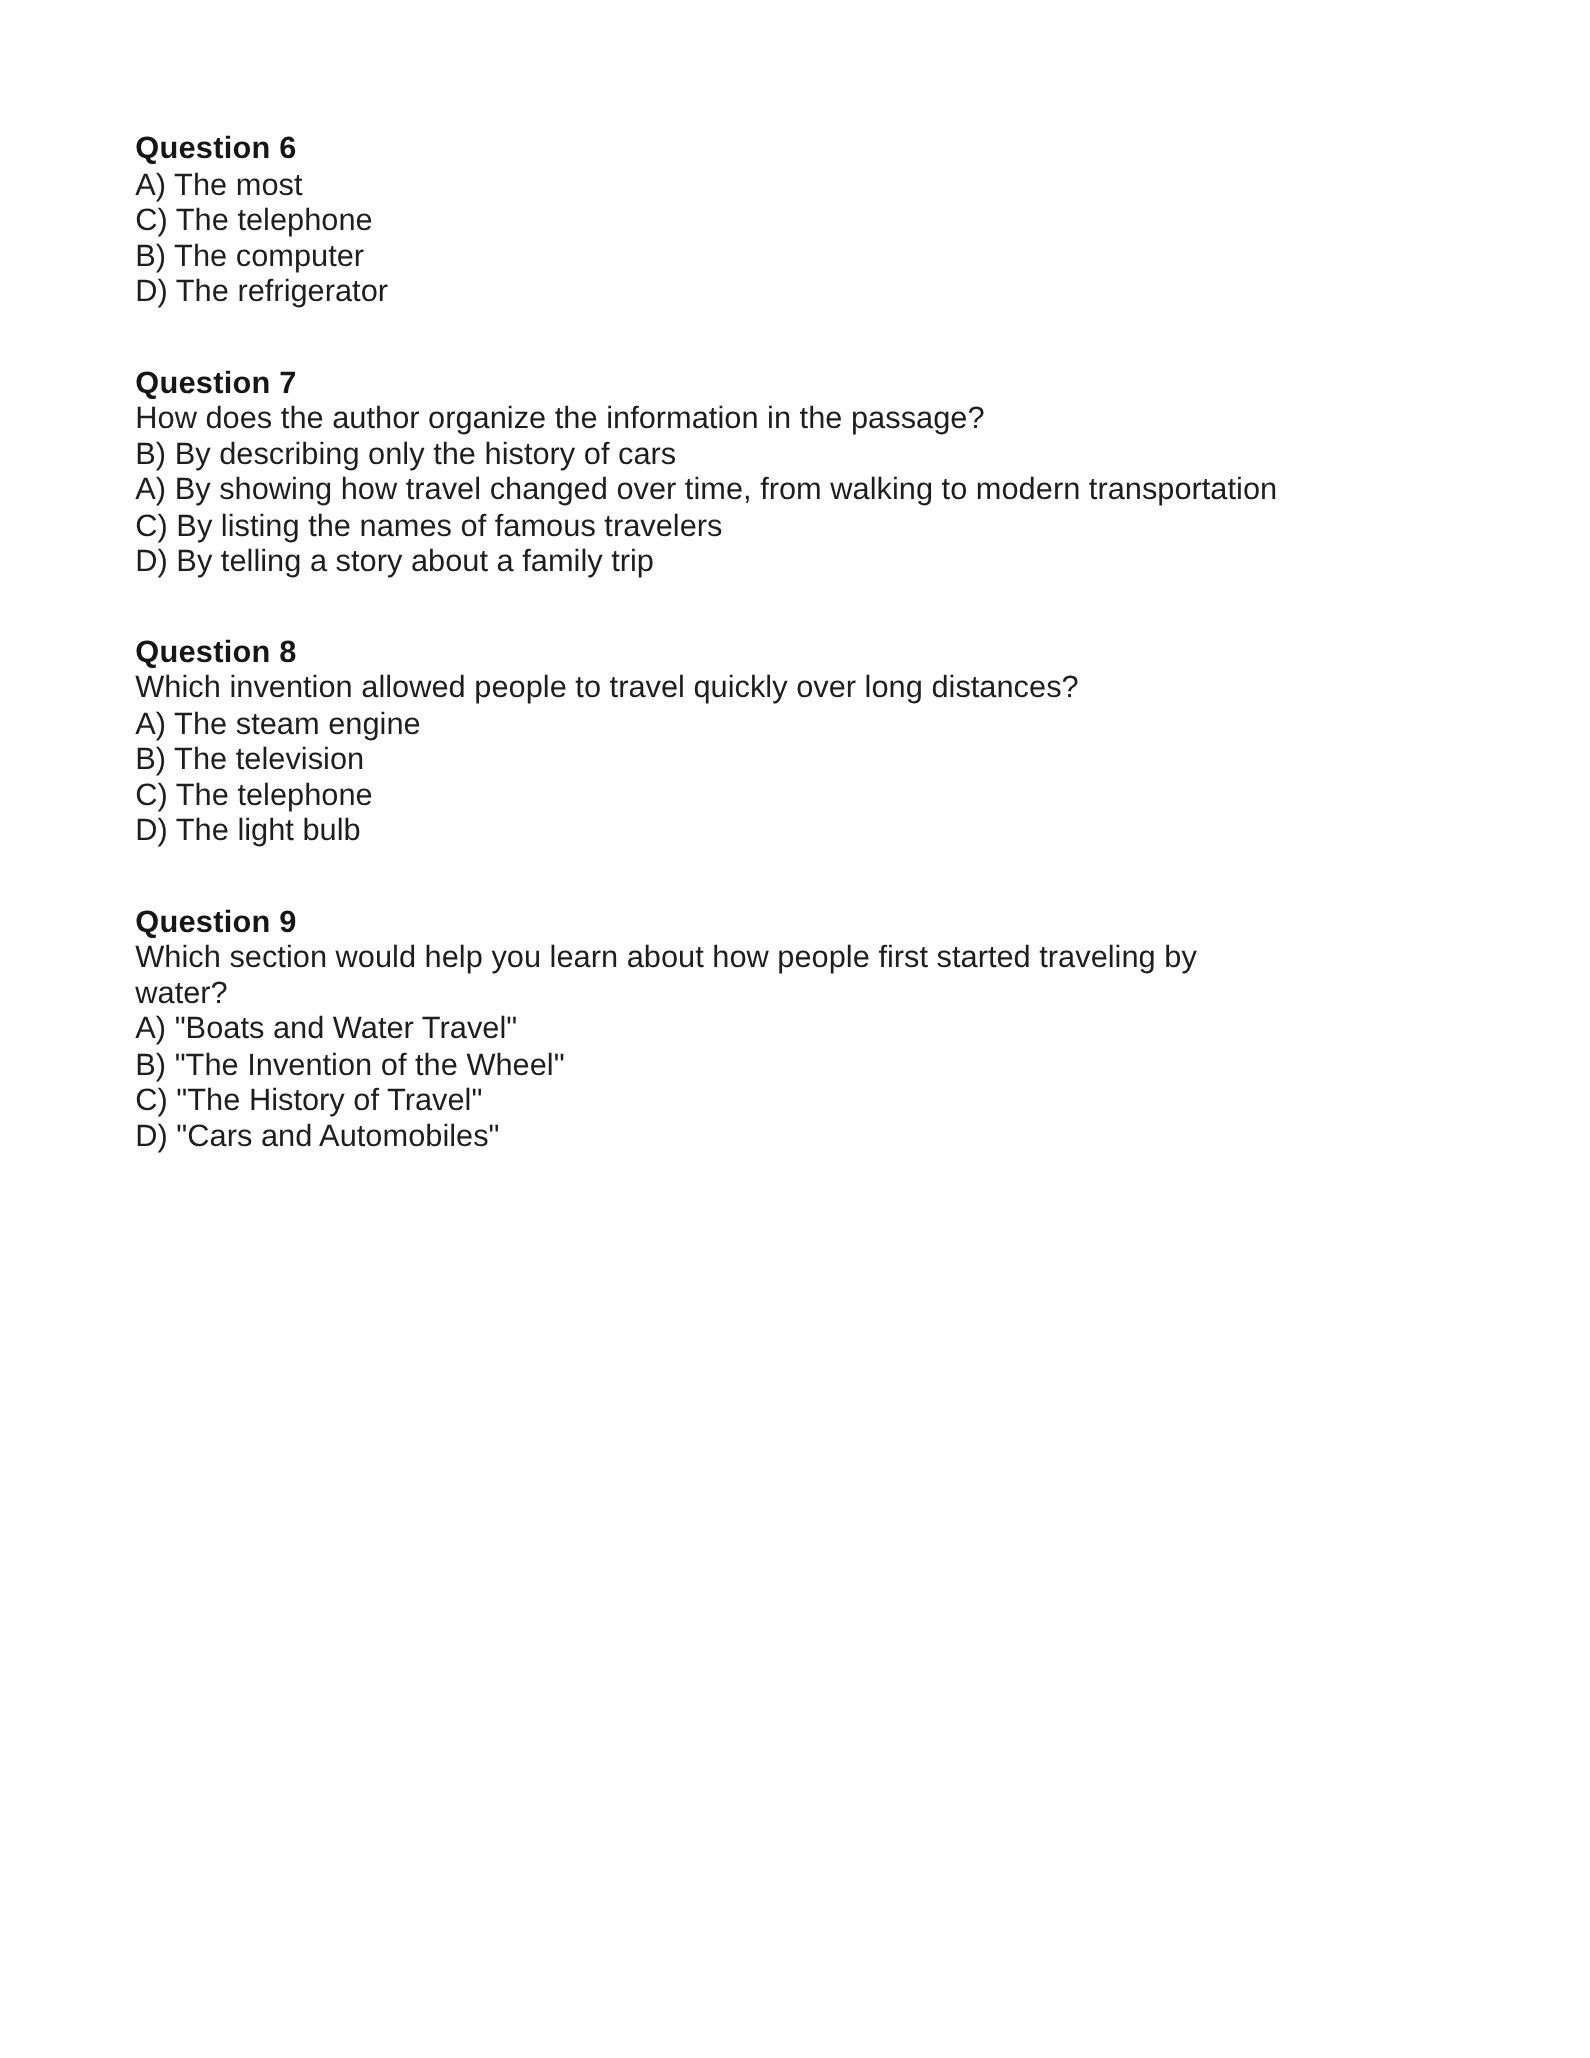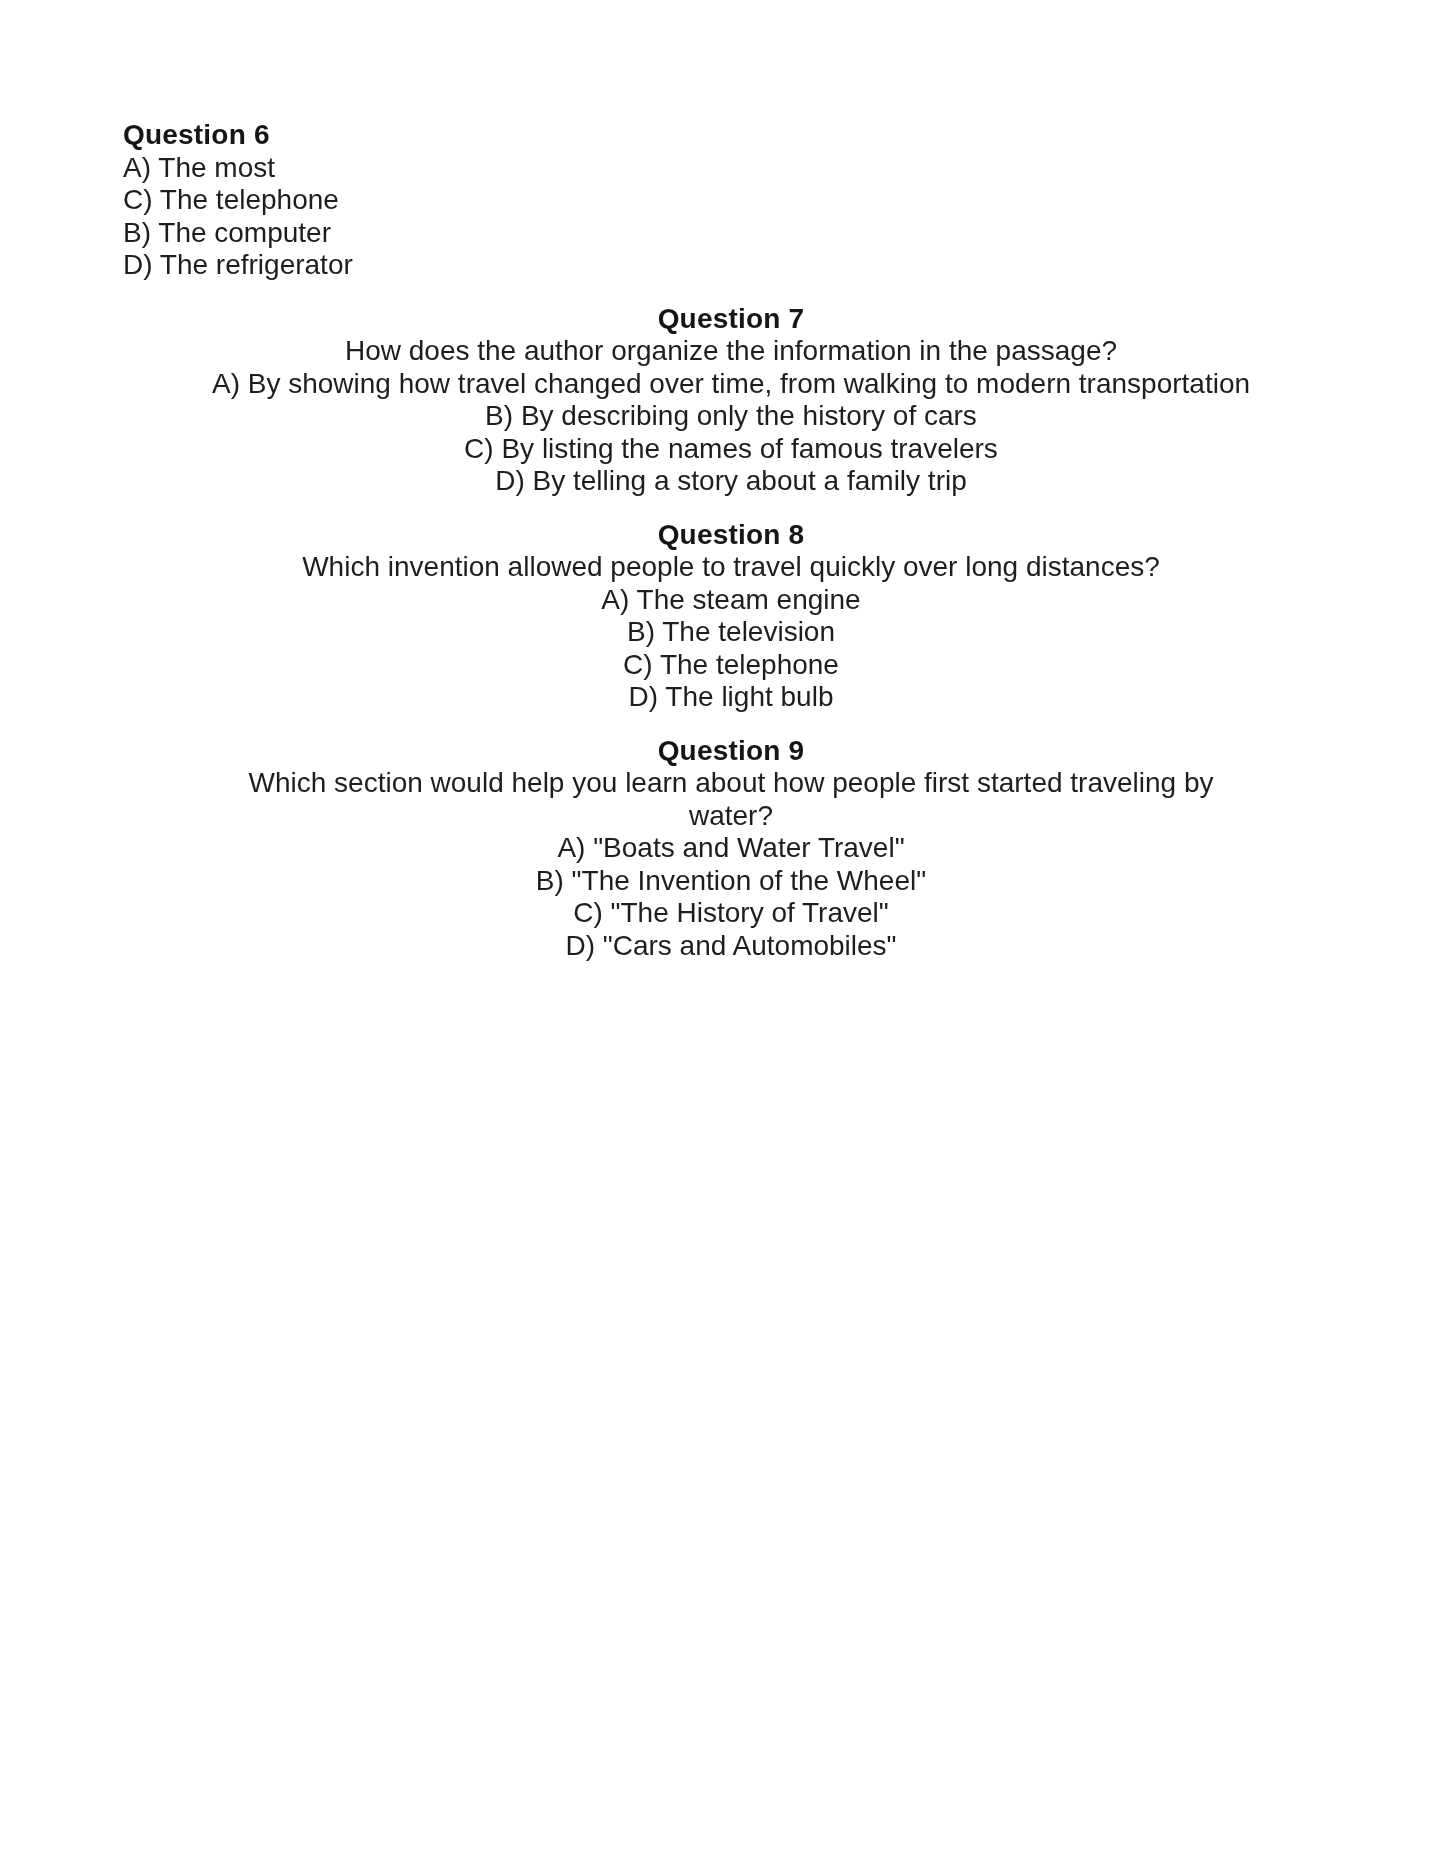"Question 7" .question-block + .question-block { margin-top: 21px -> 50px; text-align: center -> none }
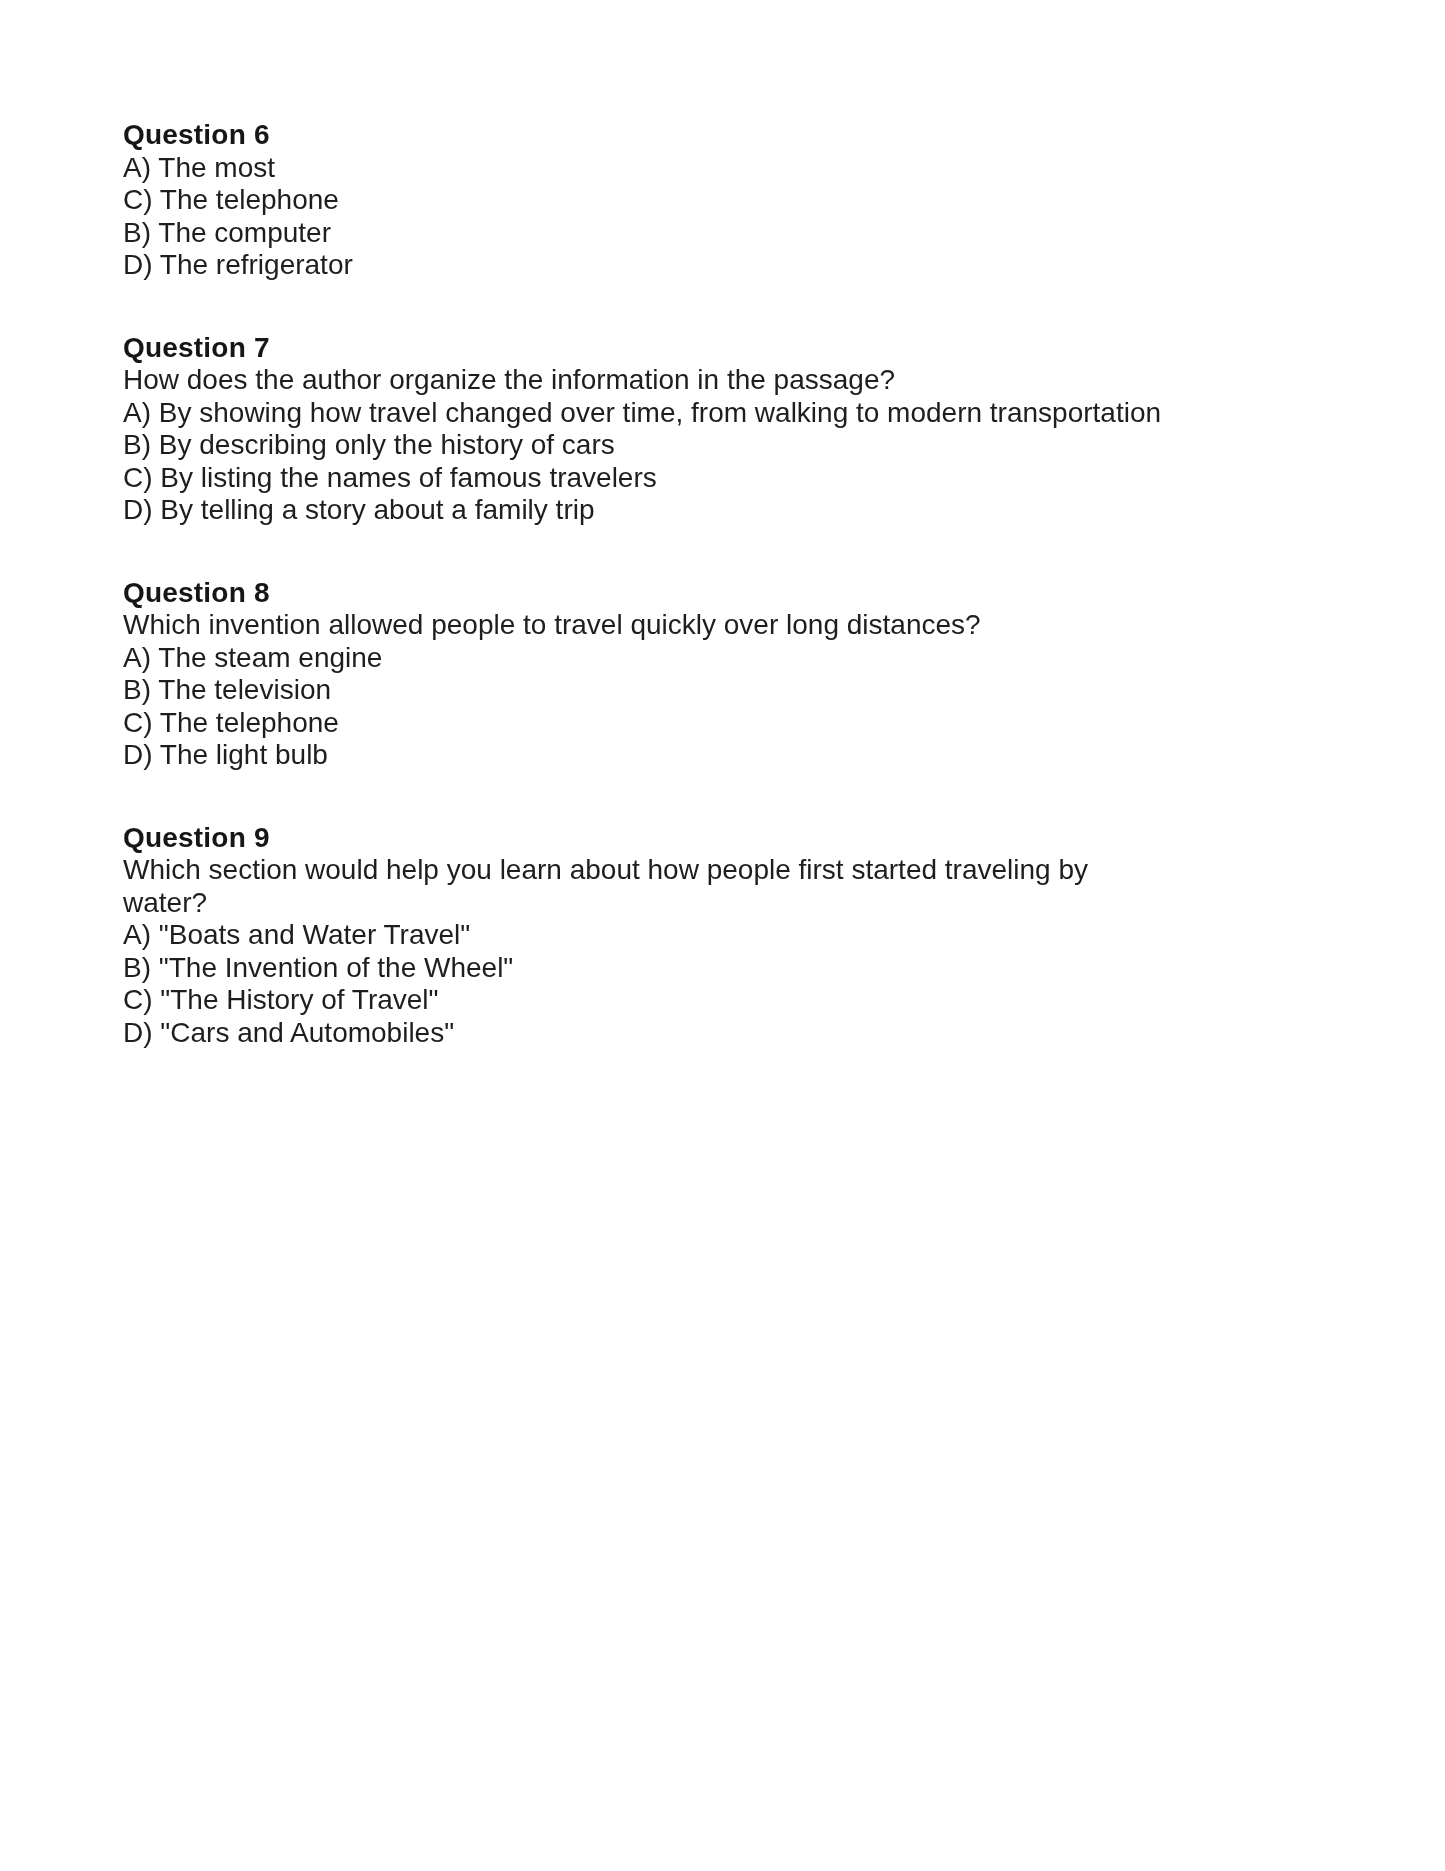"A) By showing how travel" p.q-option { order: before "B) By describing only the" -> after "B) By describing only the" }
